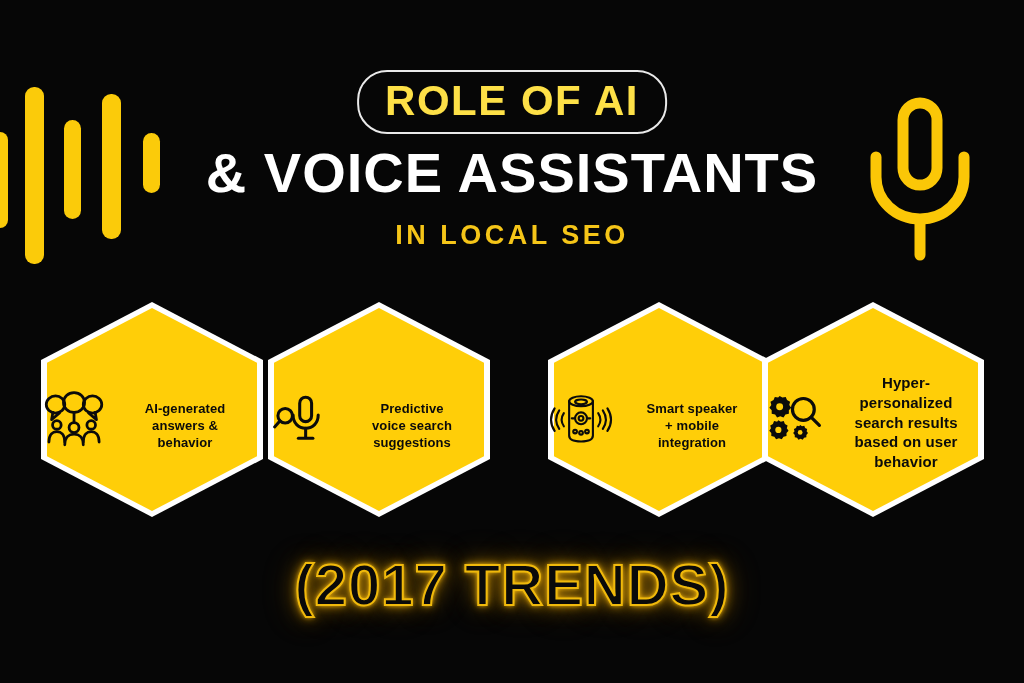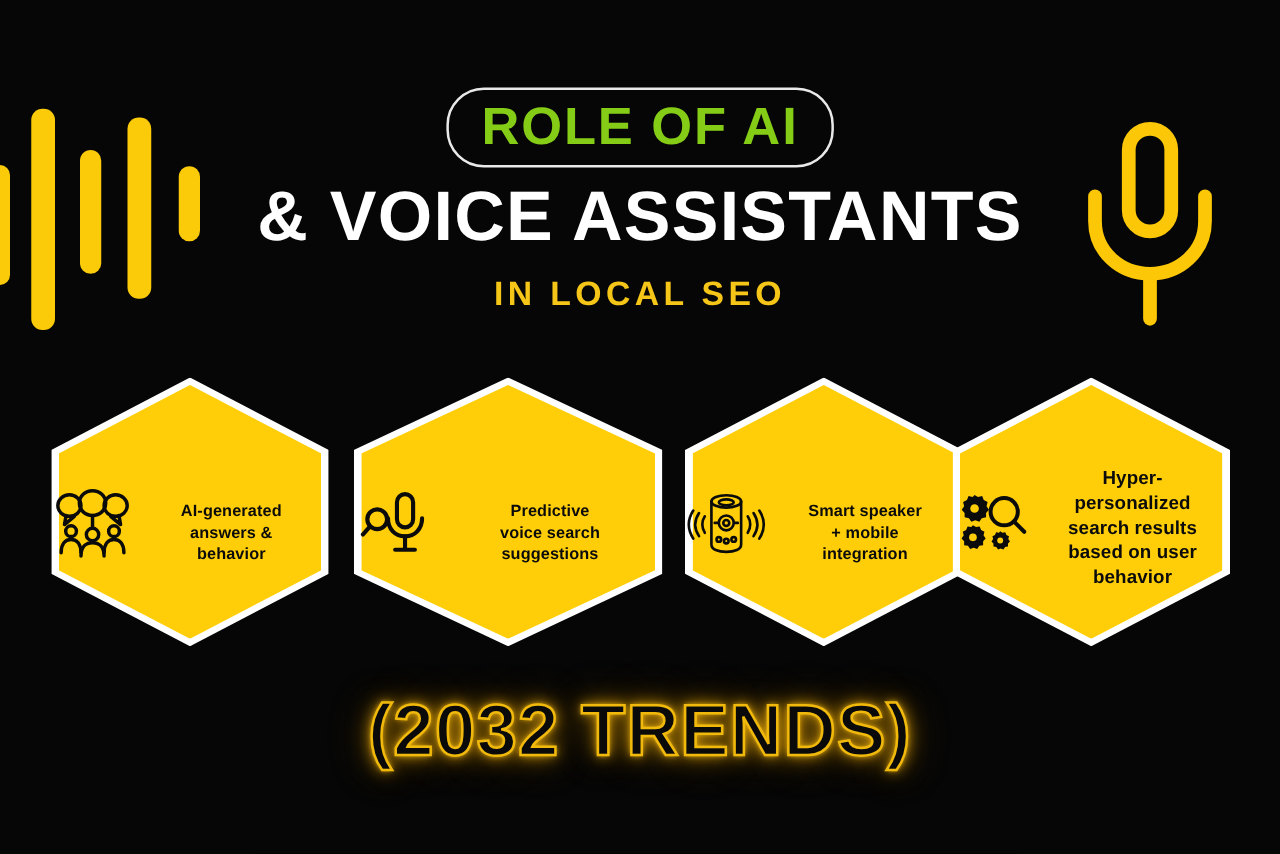"ROLE OF AI" .badge-text { color: #84cc16 -> #fde047 }
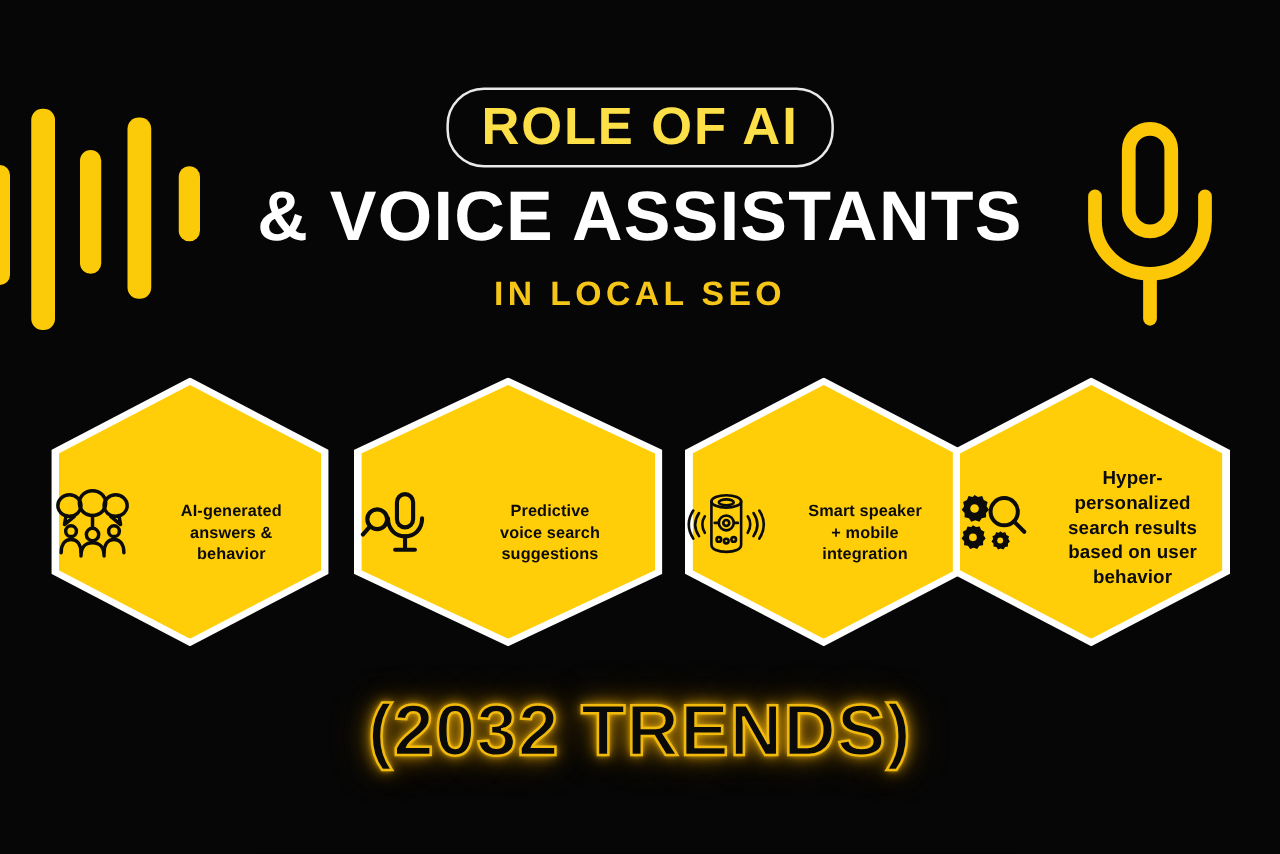"Predictive" div.hex { left: 283px -> 268px; padding-left: 25px -> none }
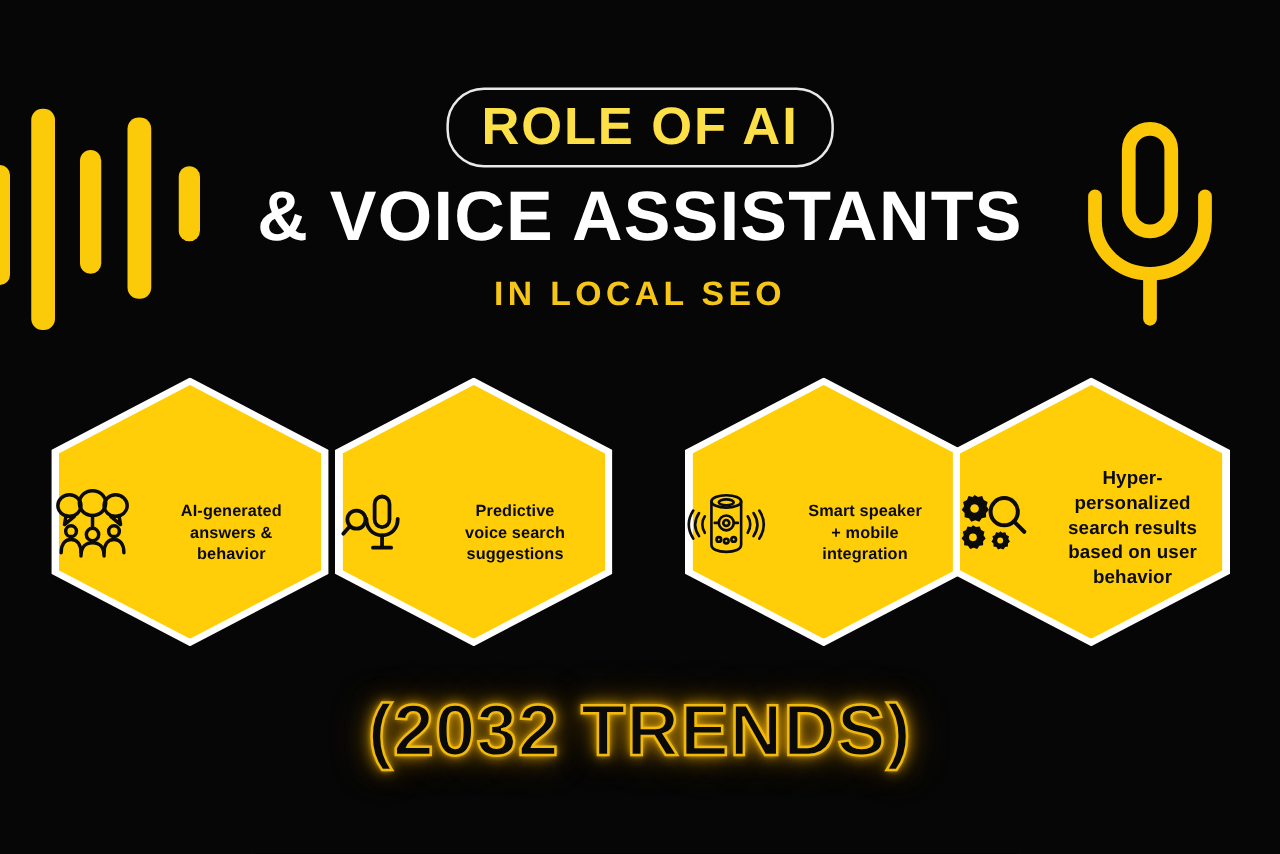"(2032 TRENDS)" div.neon { text: 2032 -> 2017 }
